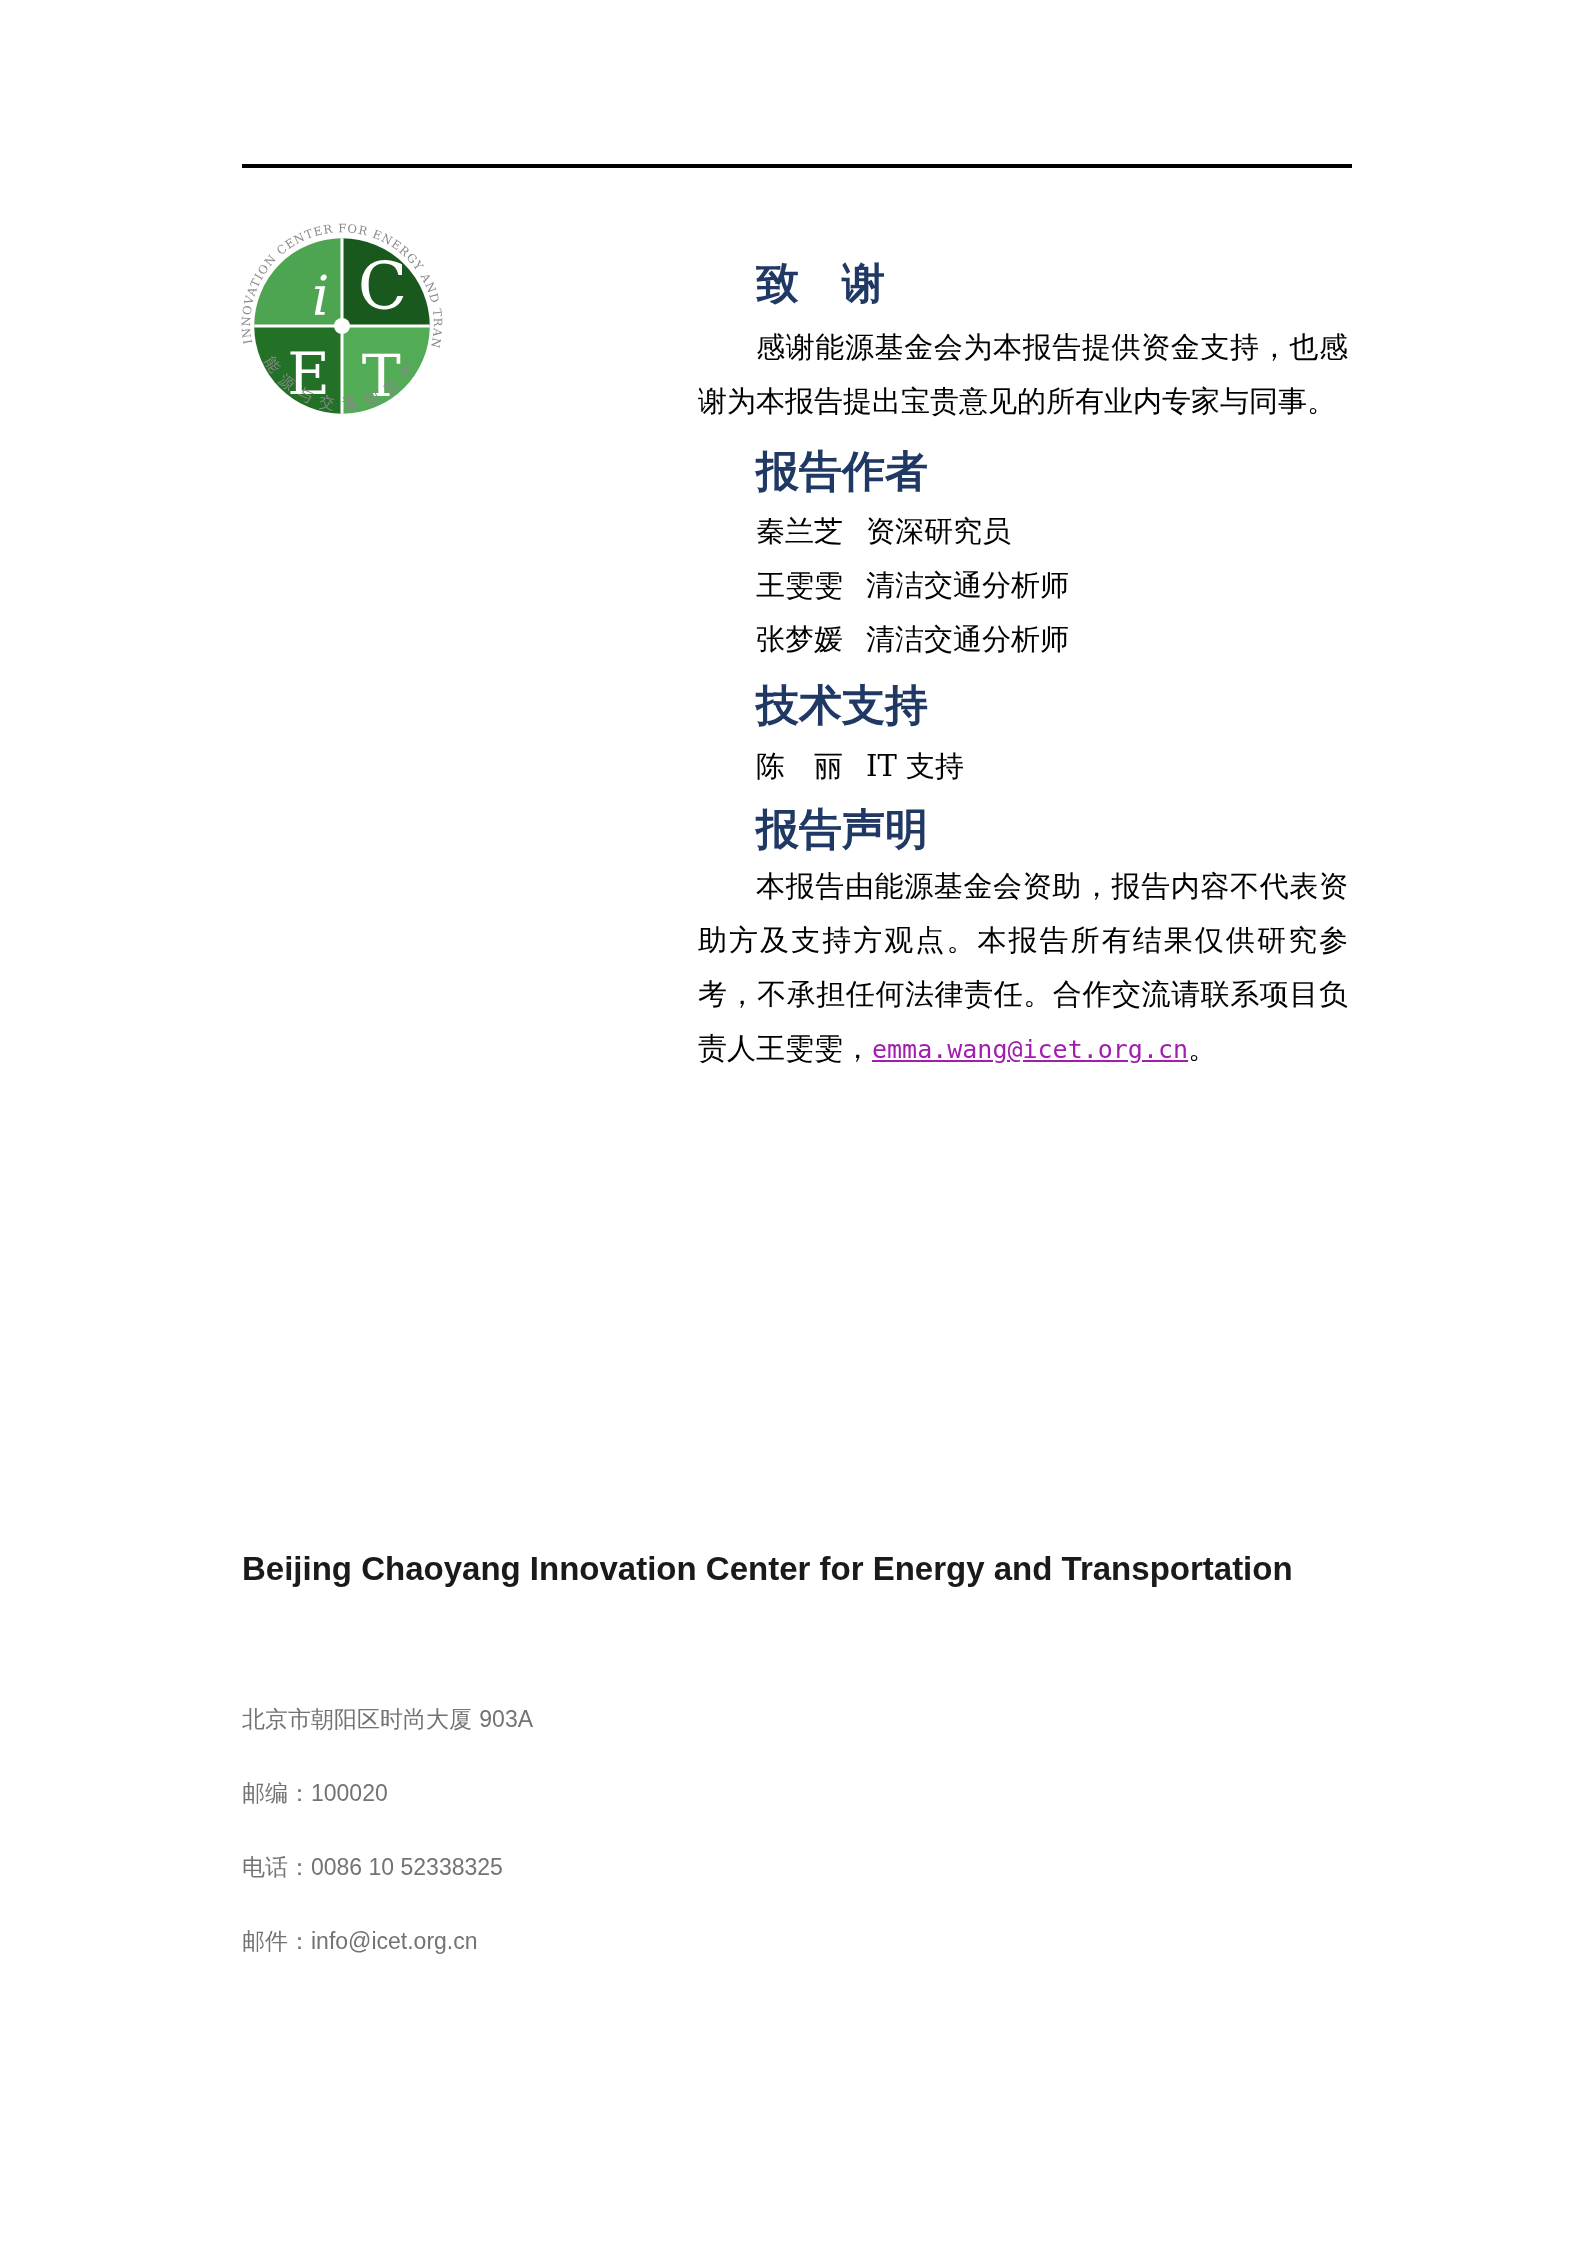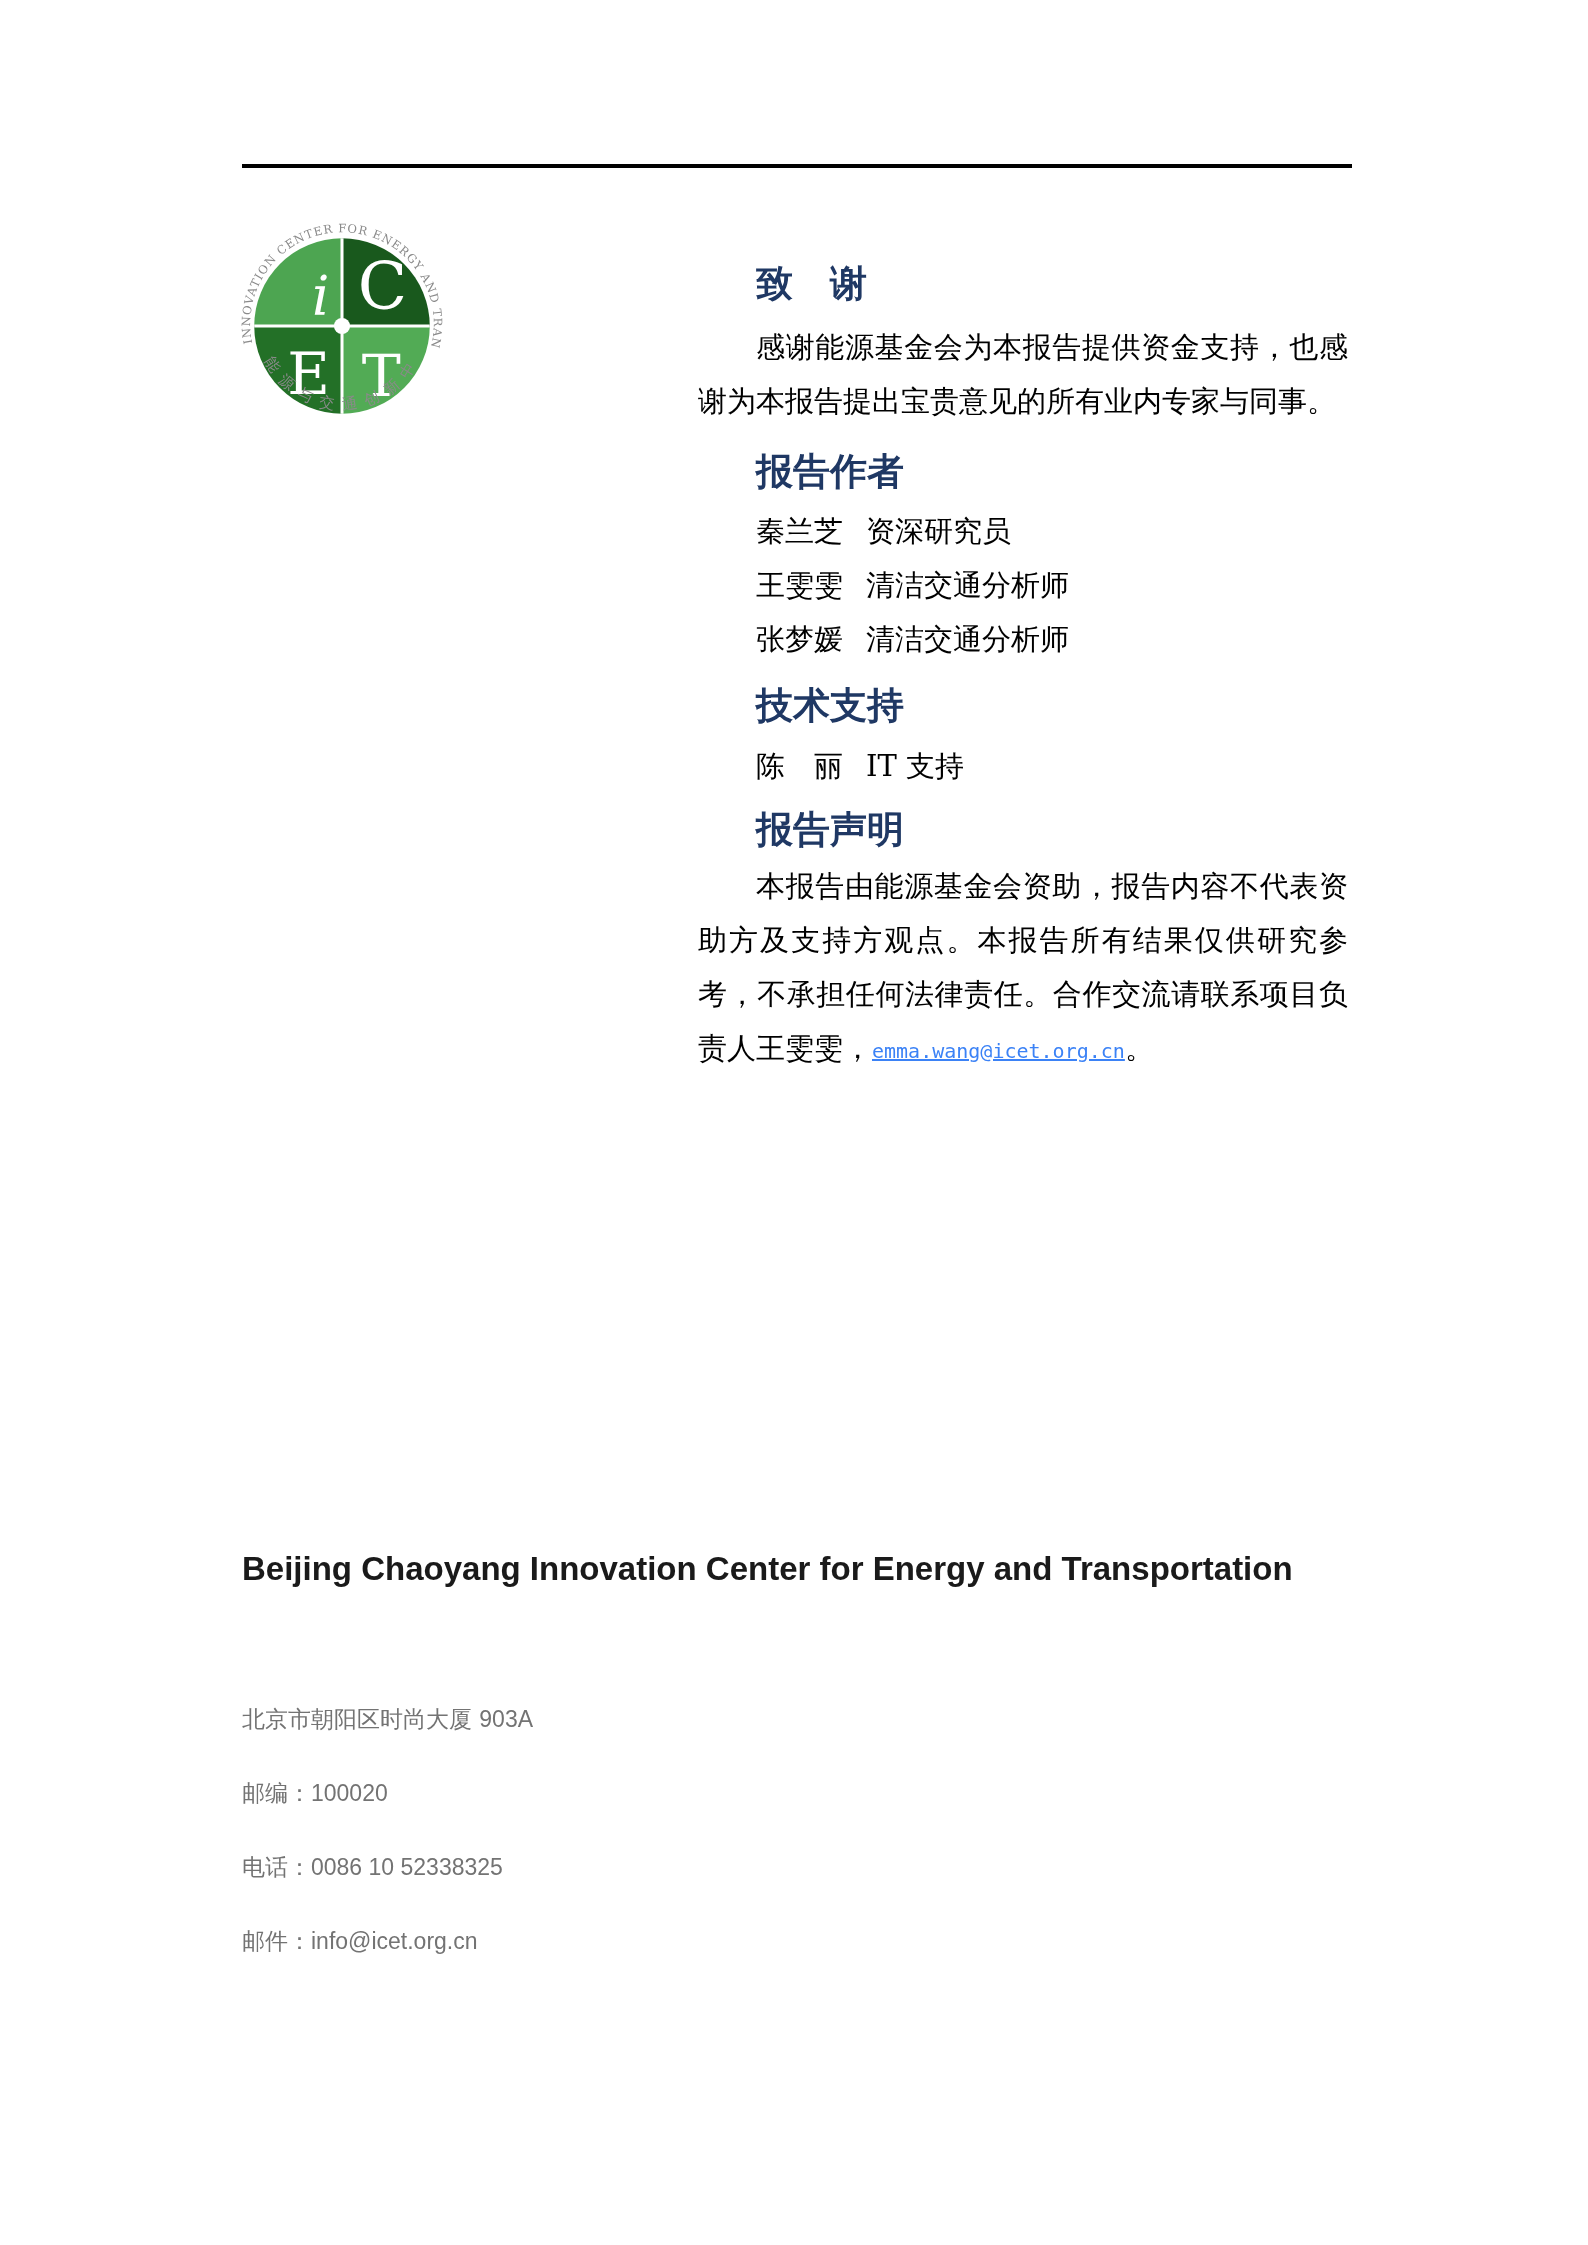"致 谢" .sec-heading { font-size: 37px -> 43px }
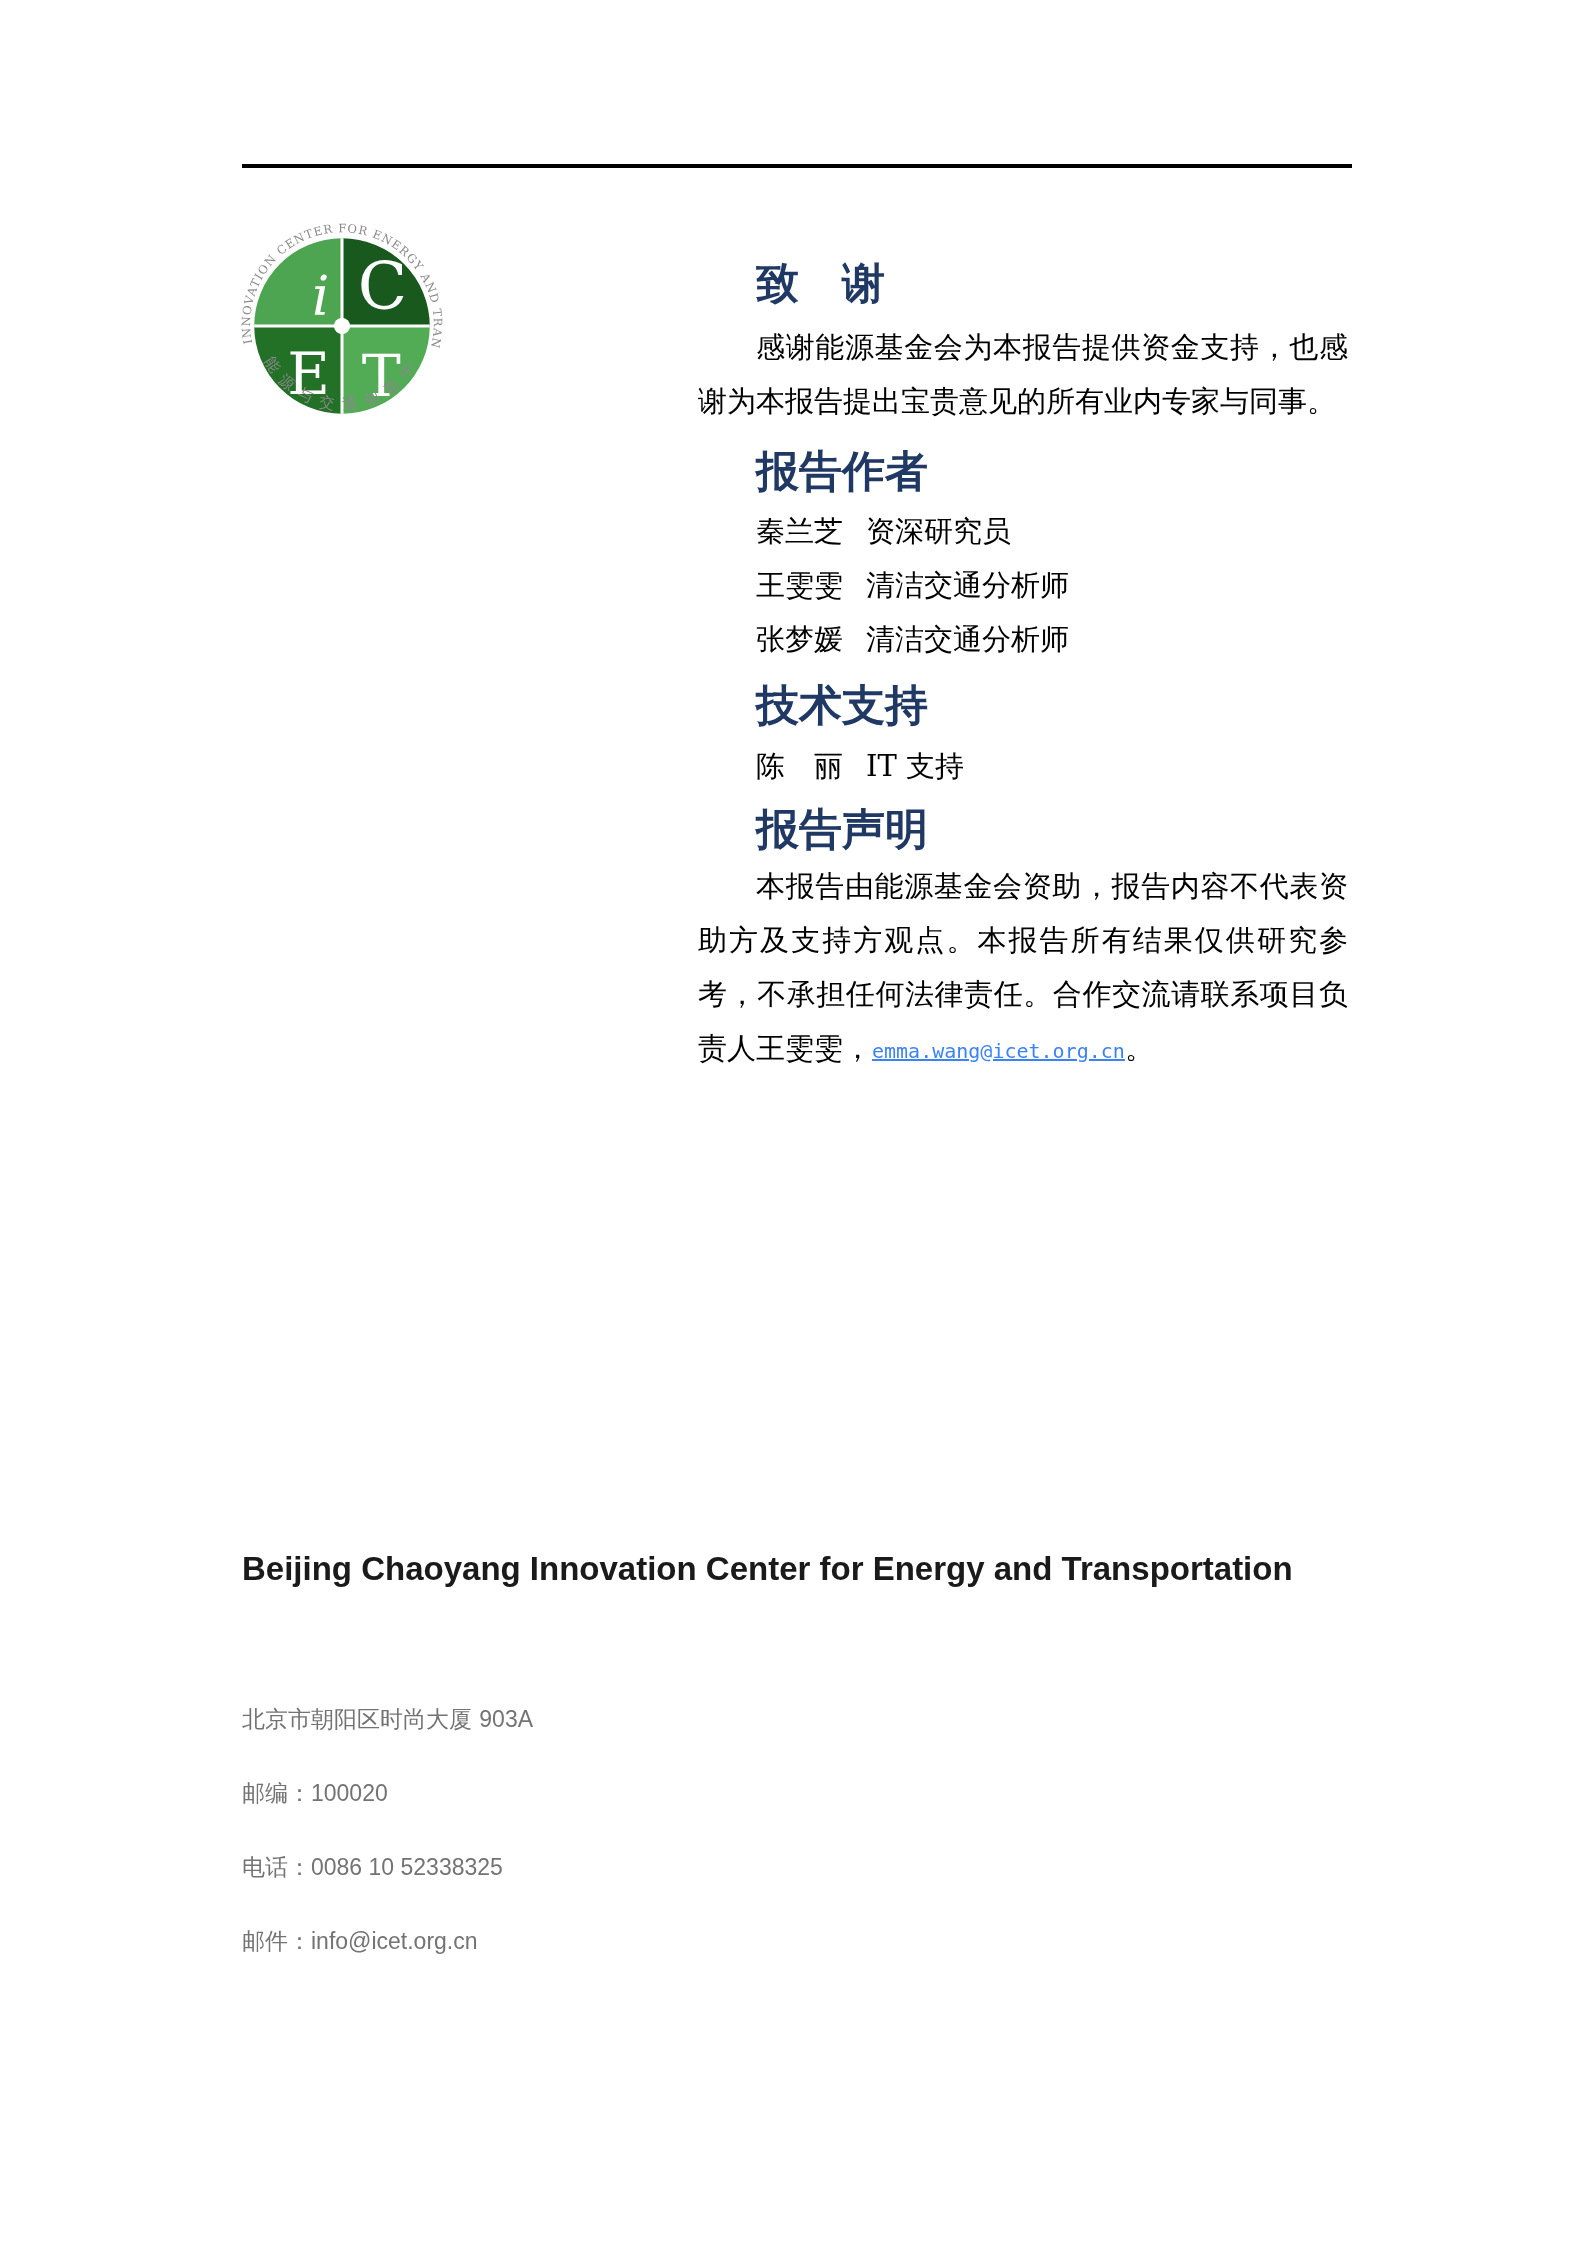"emma.wang@icet.org.cn" .email-link { color: #3b82f6 -> #a21caf; font-size: 20px -> 25px }
